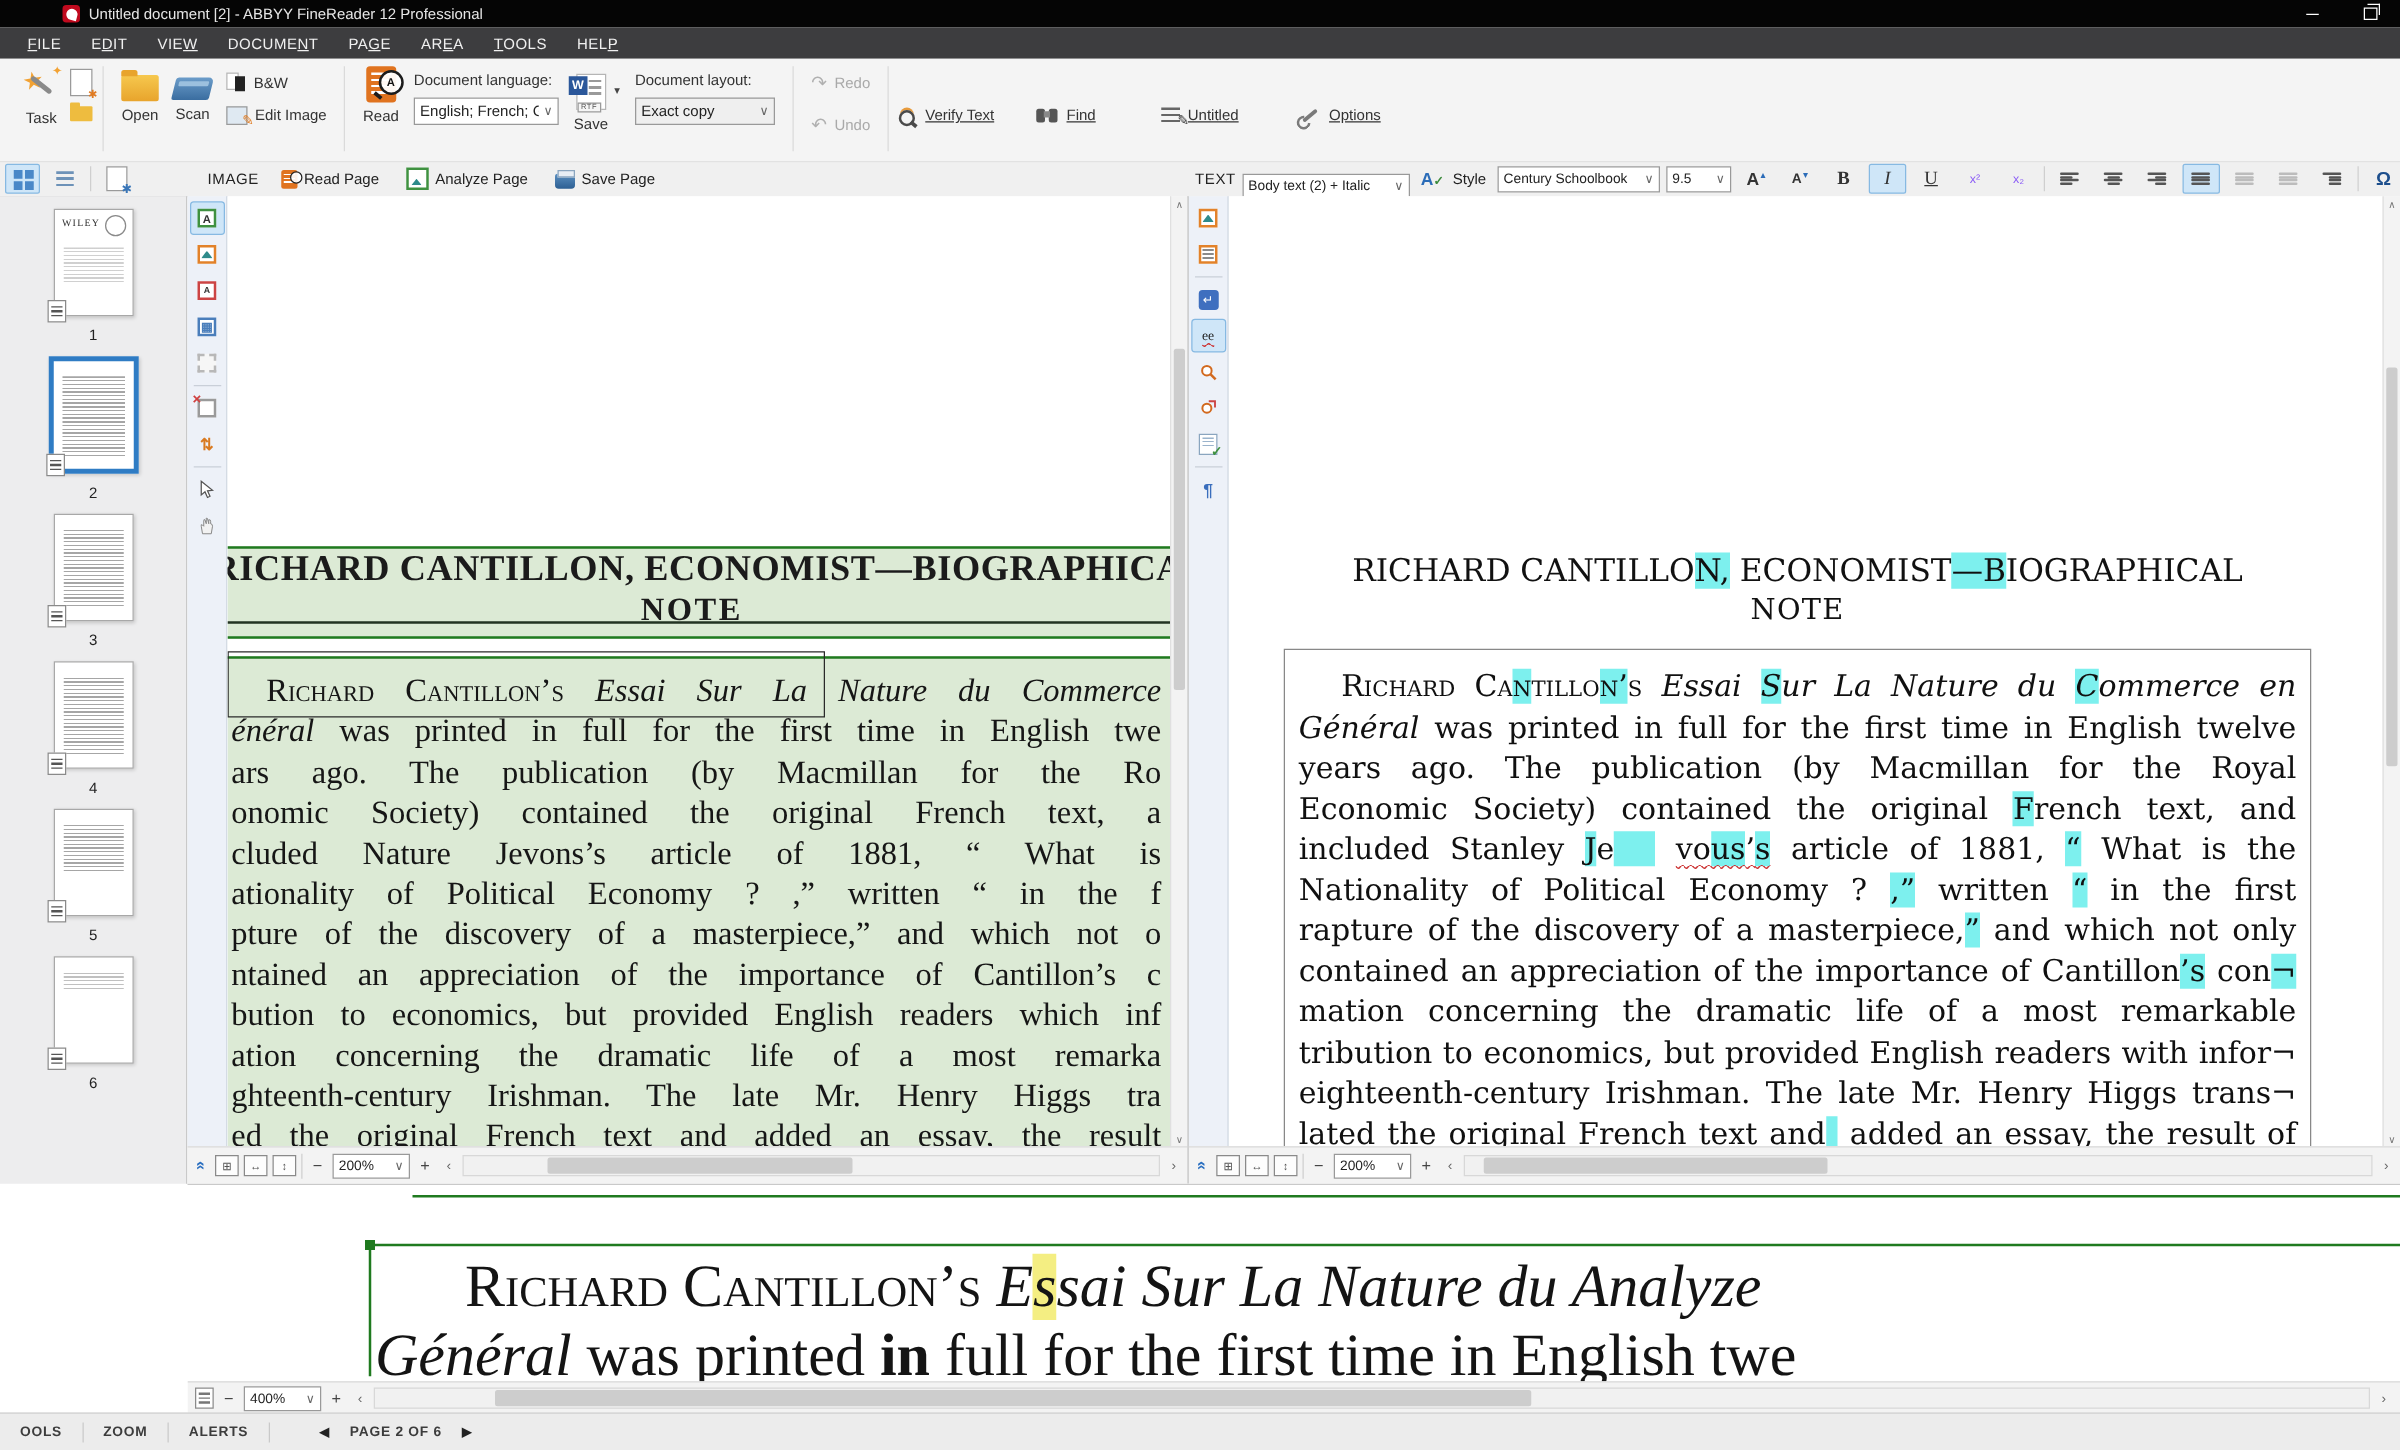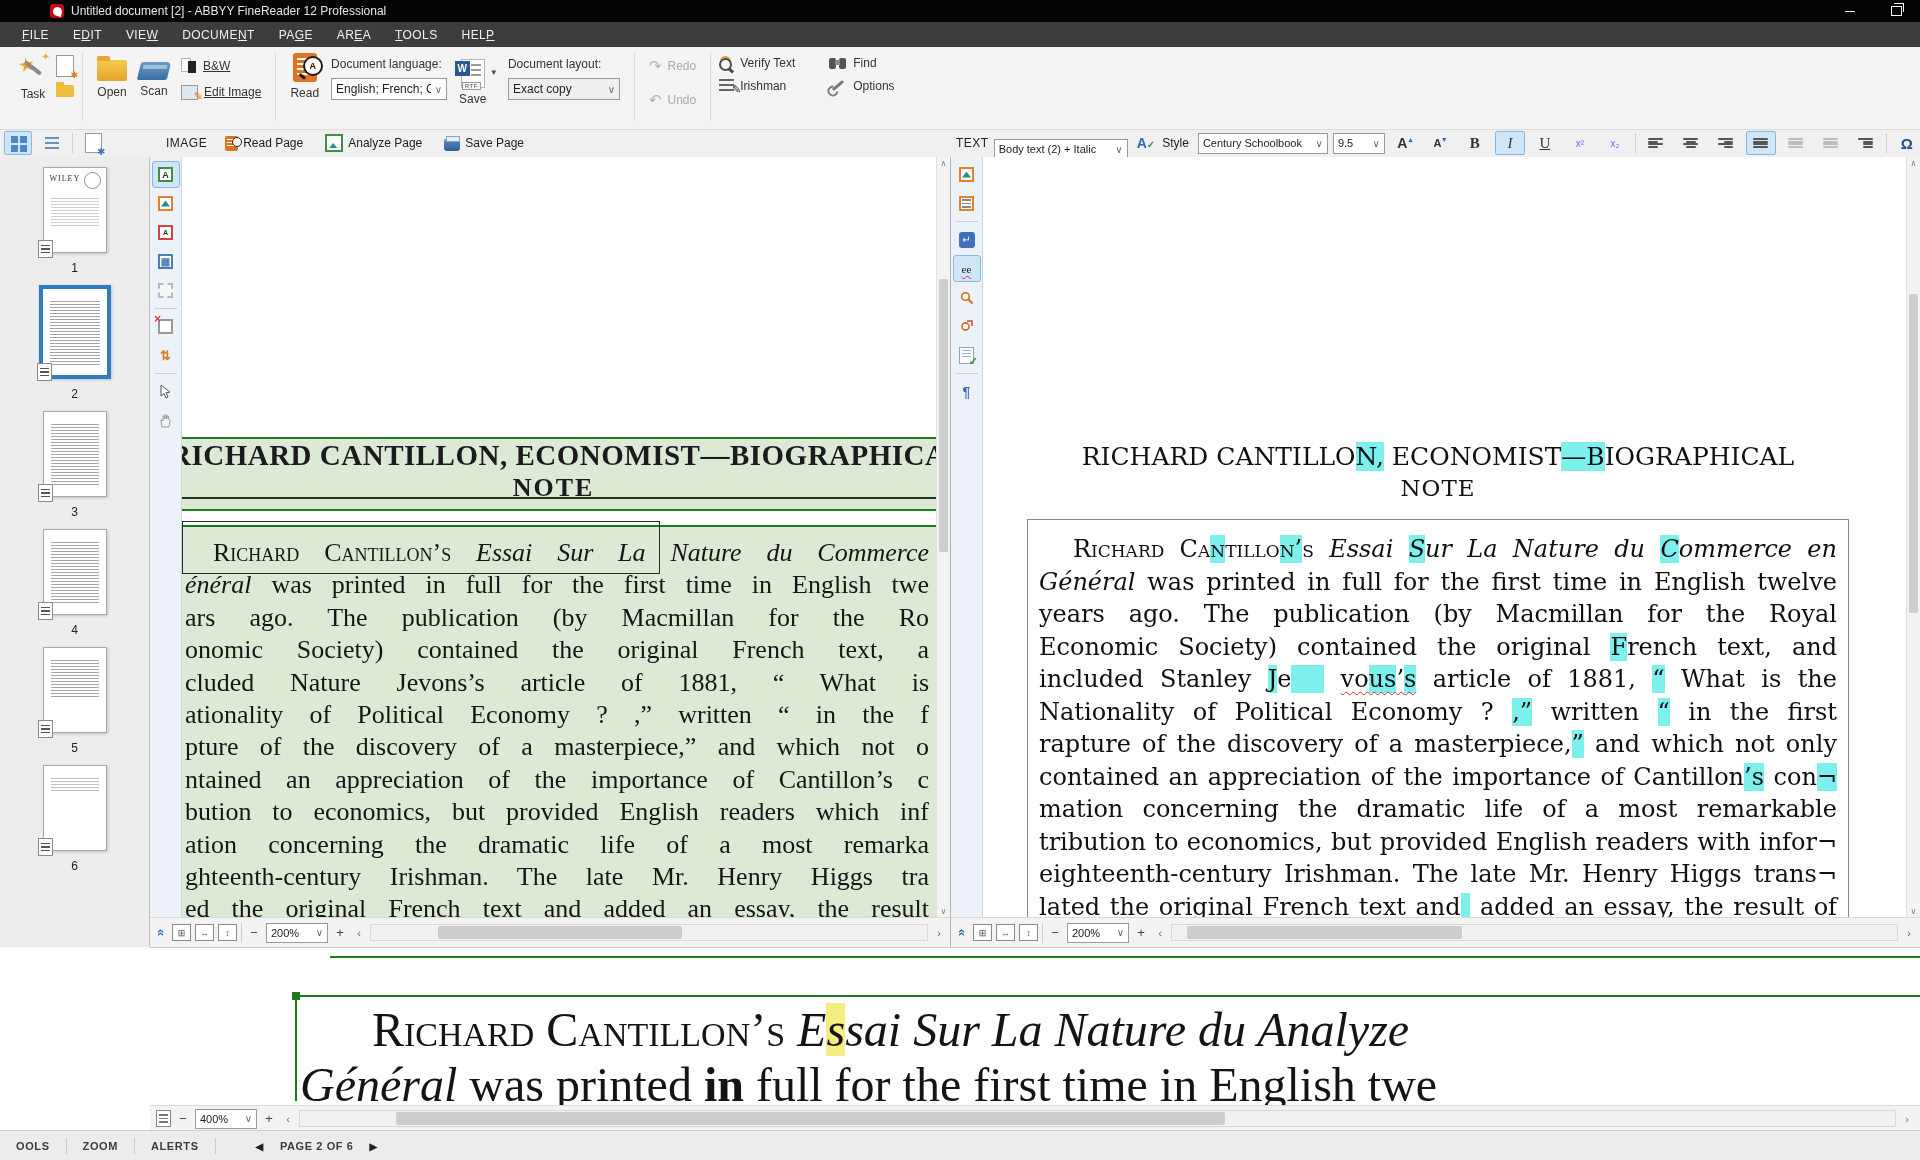"B&W" div.tgroup { text-decoration: underline -> none }
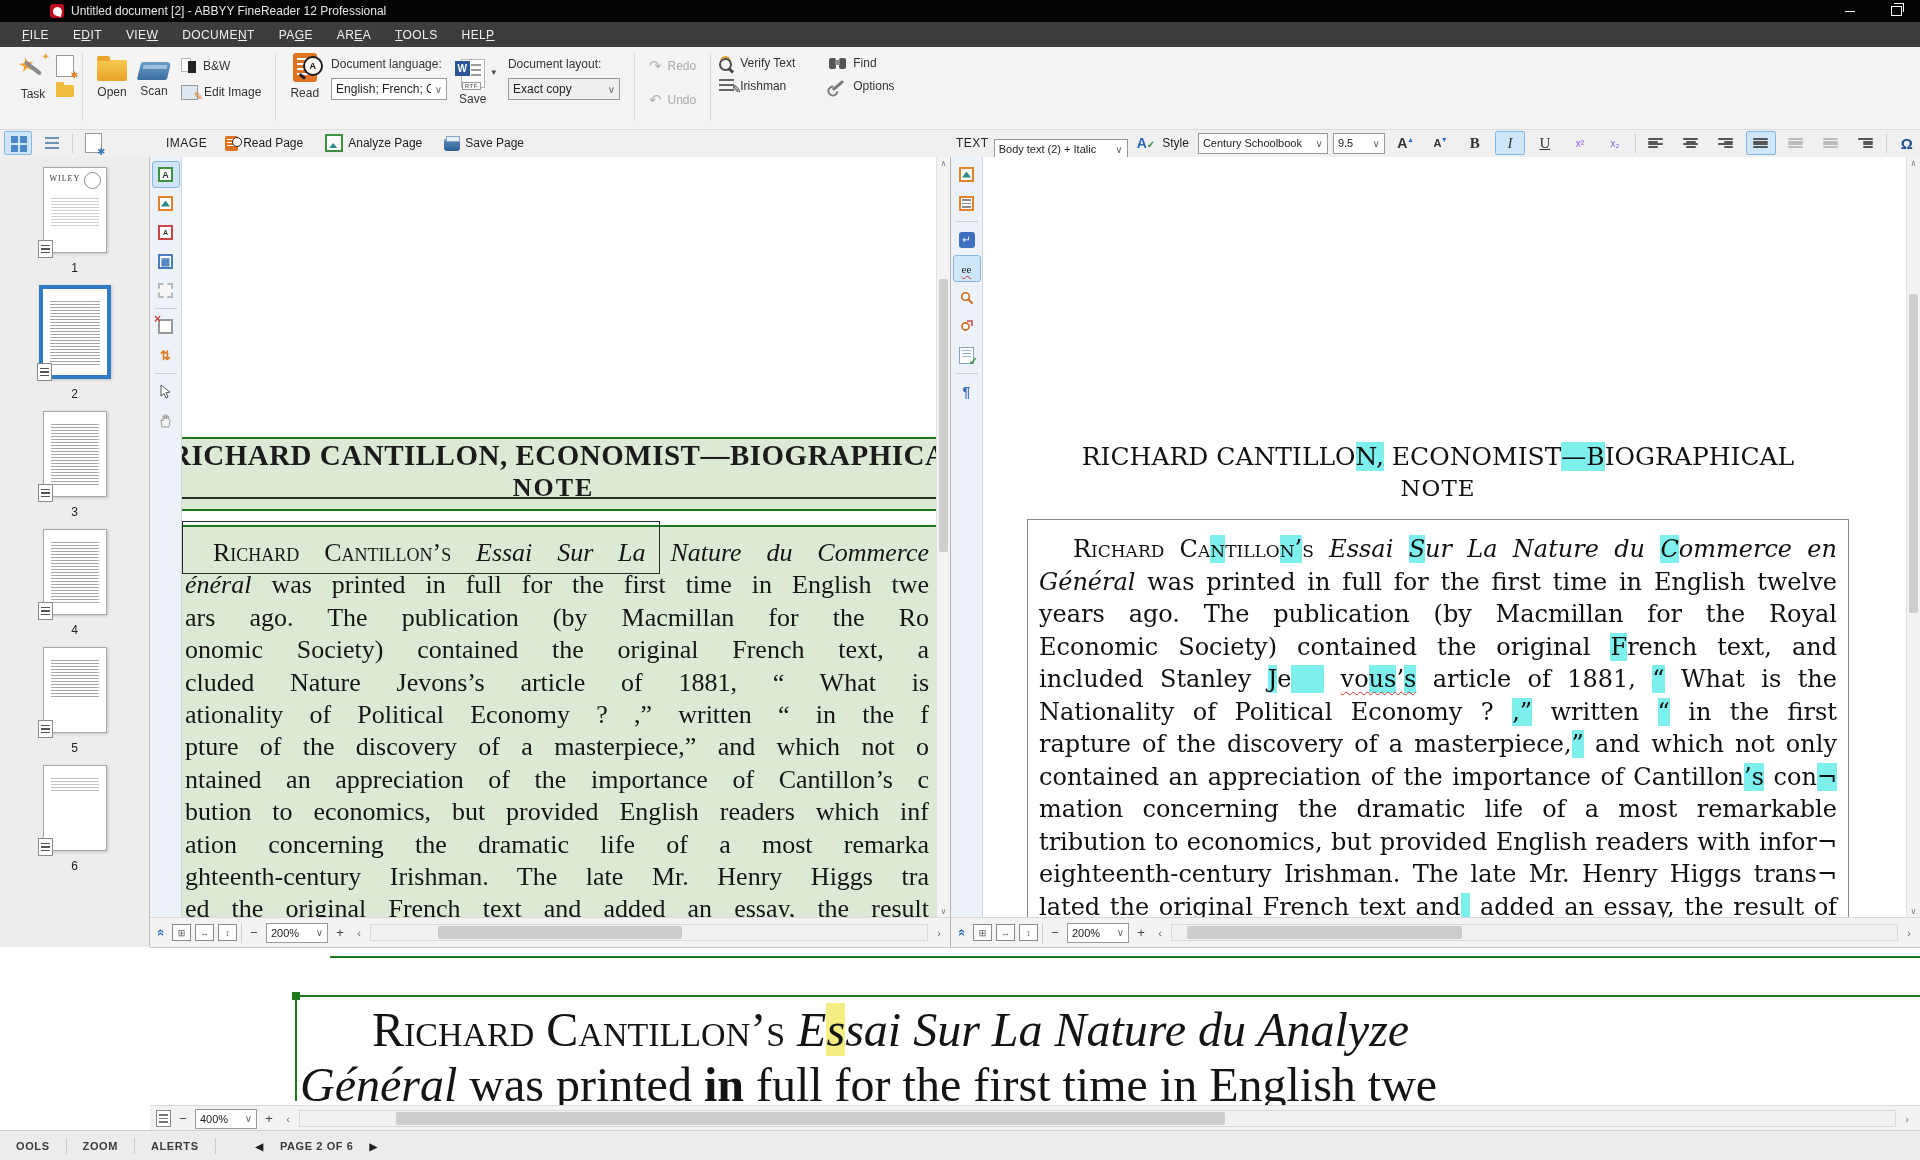"Verify Text" .vt-grid { flex-direction: column -> none; text-decoration: none -> underline }
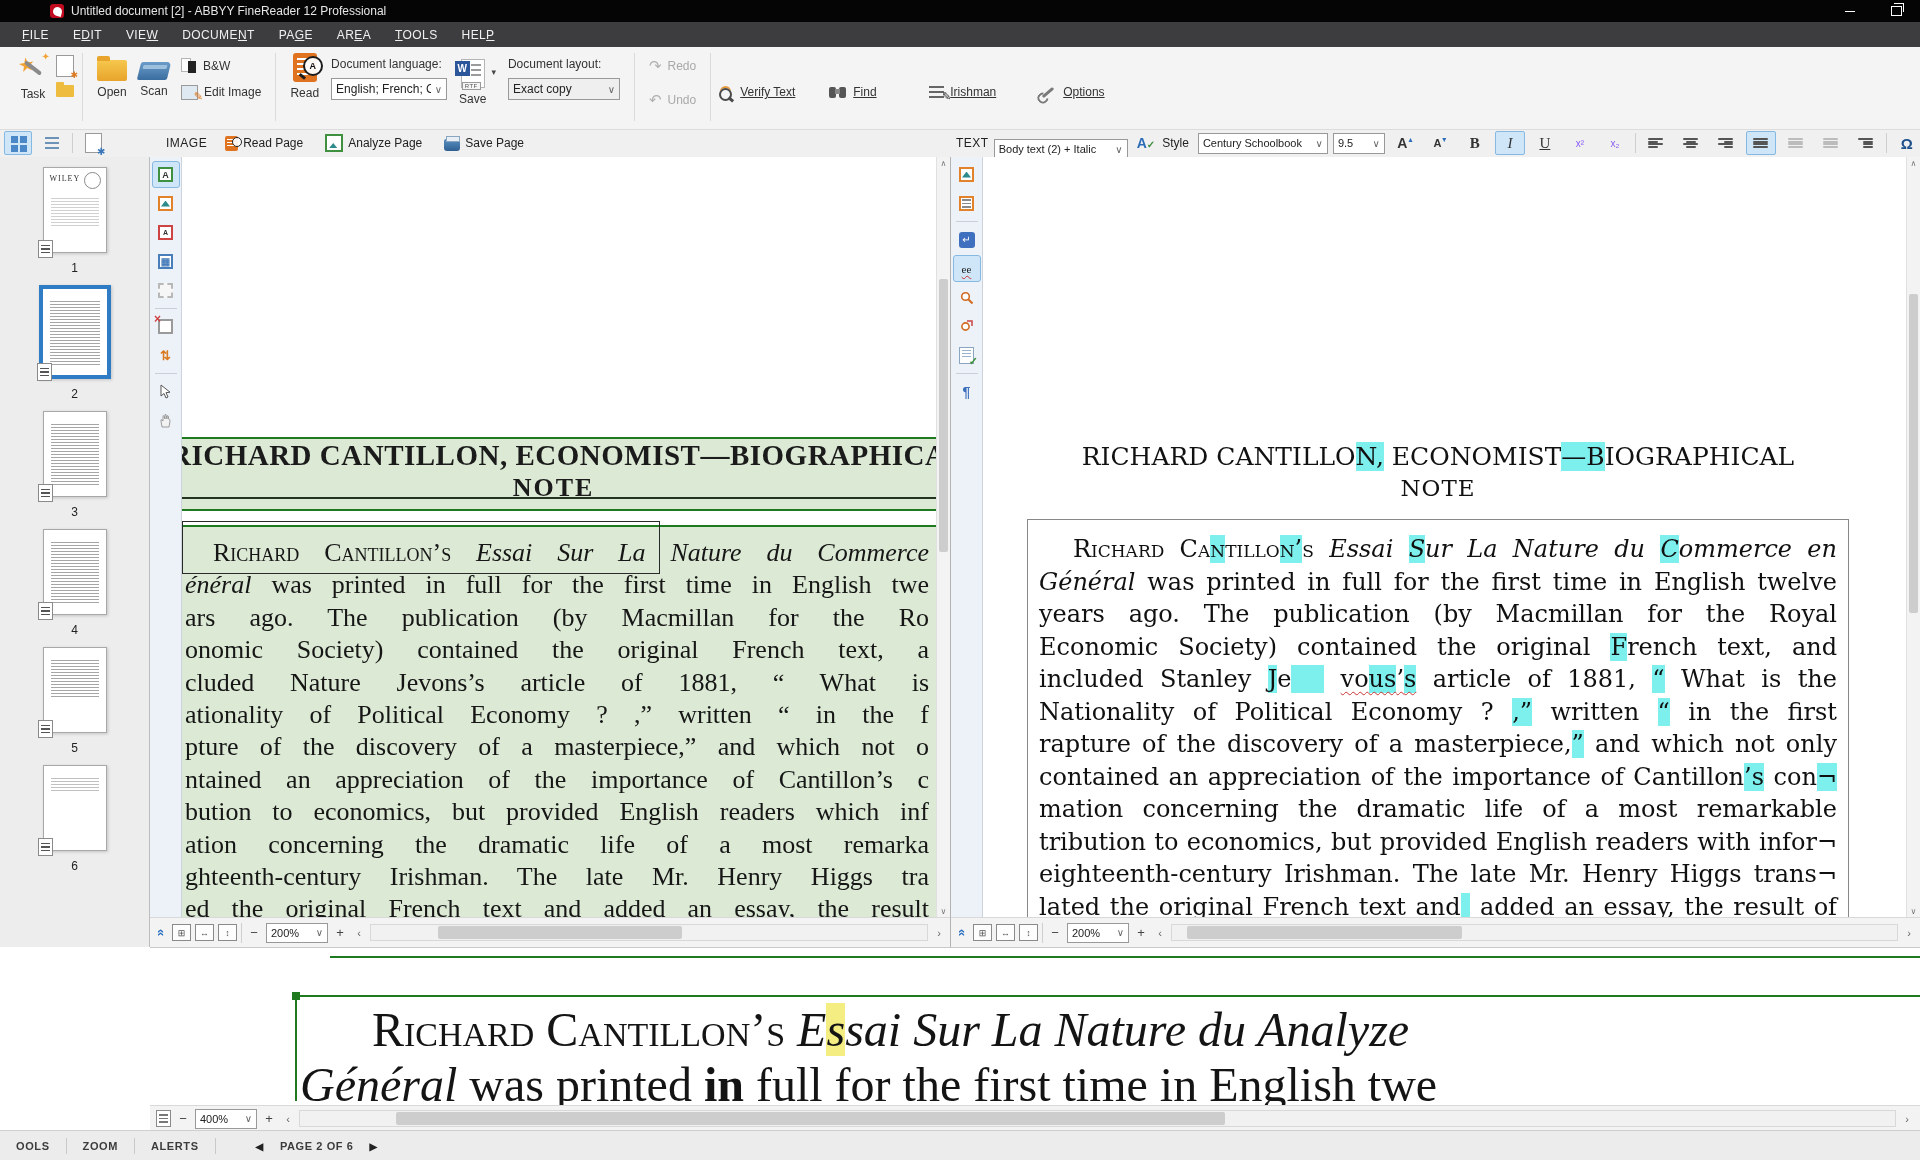"Irishman" span { text: Irishman -> Untitled }
